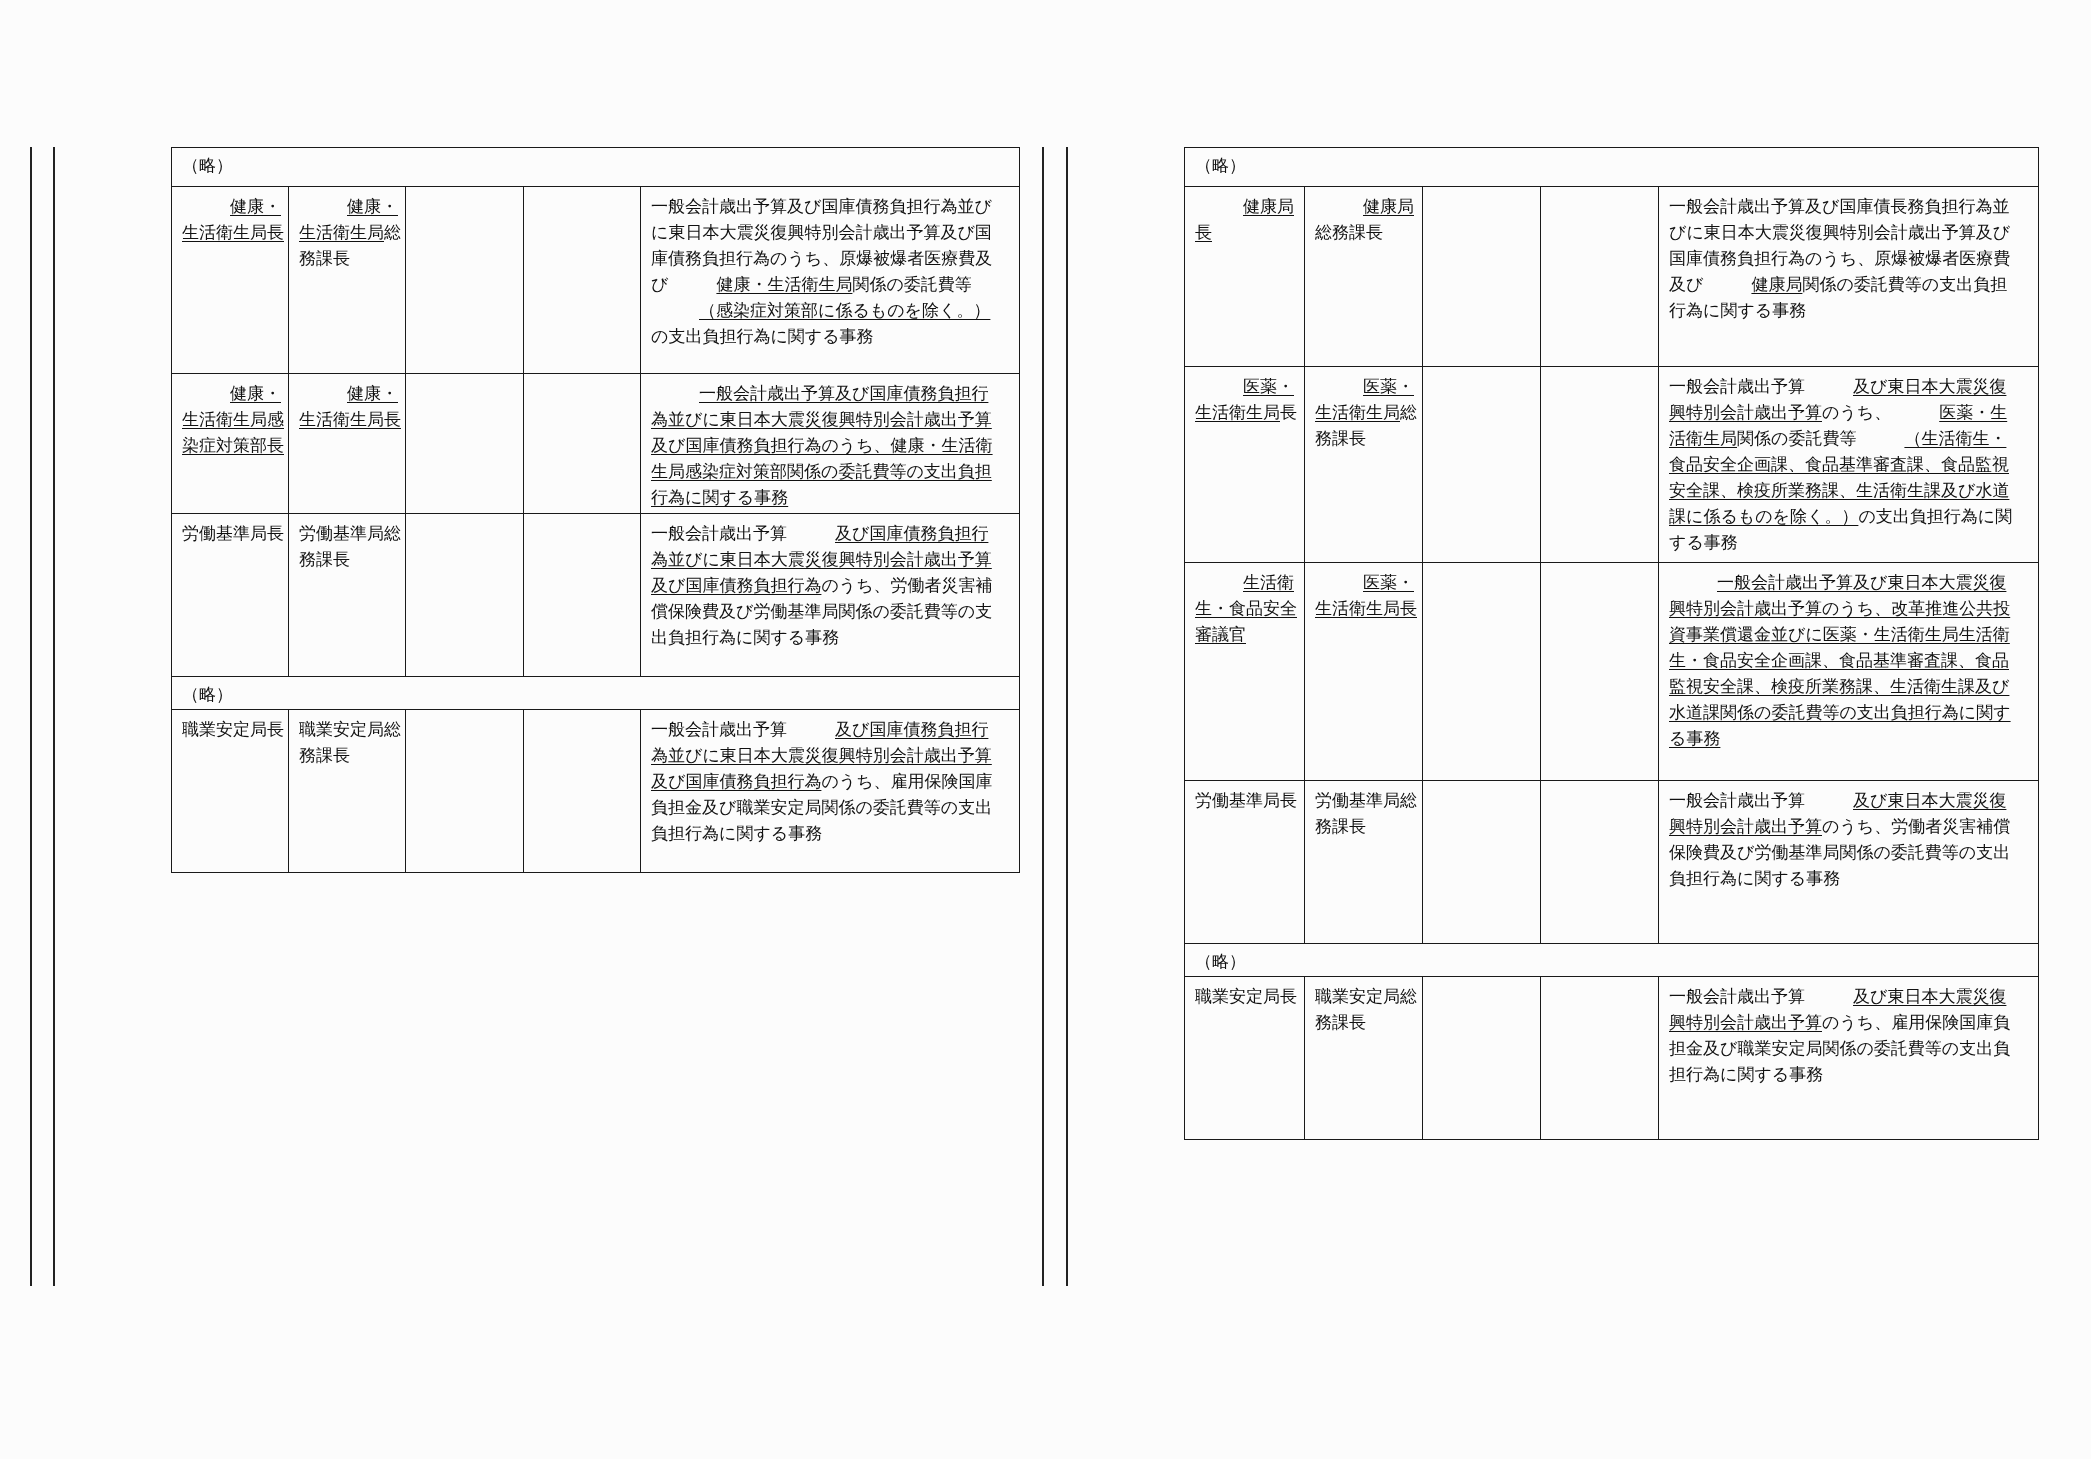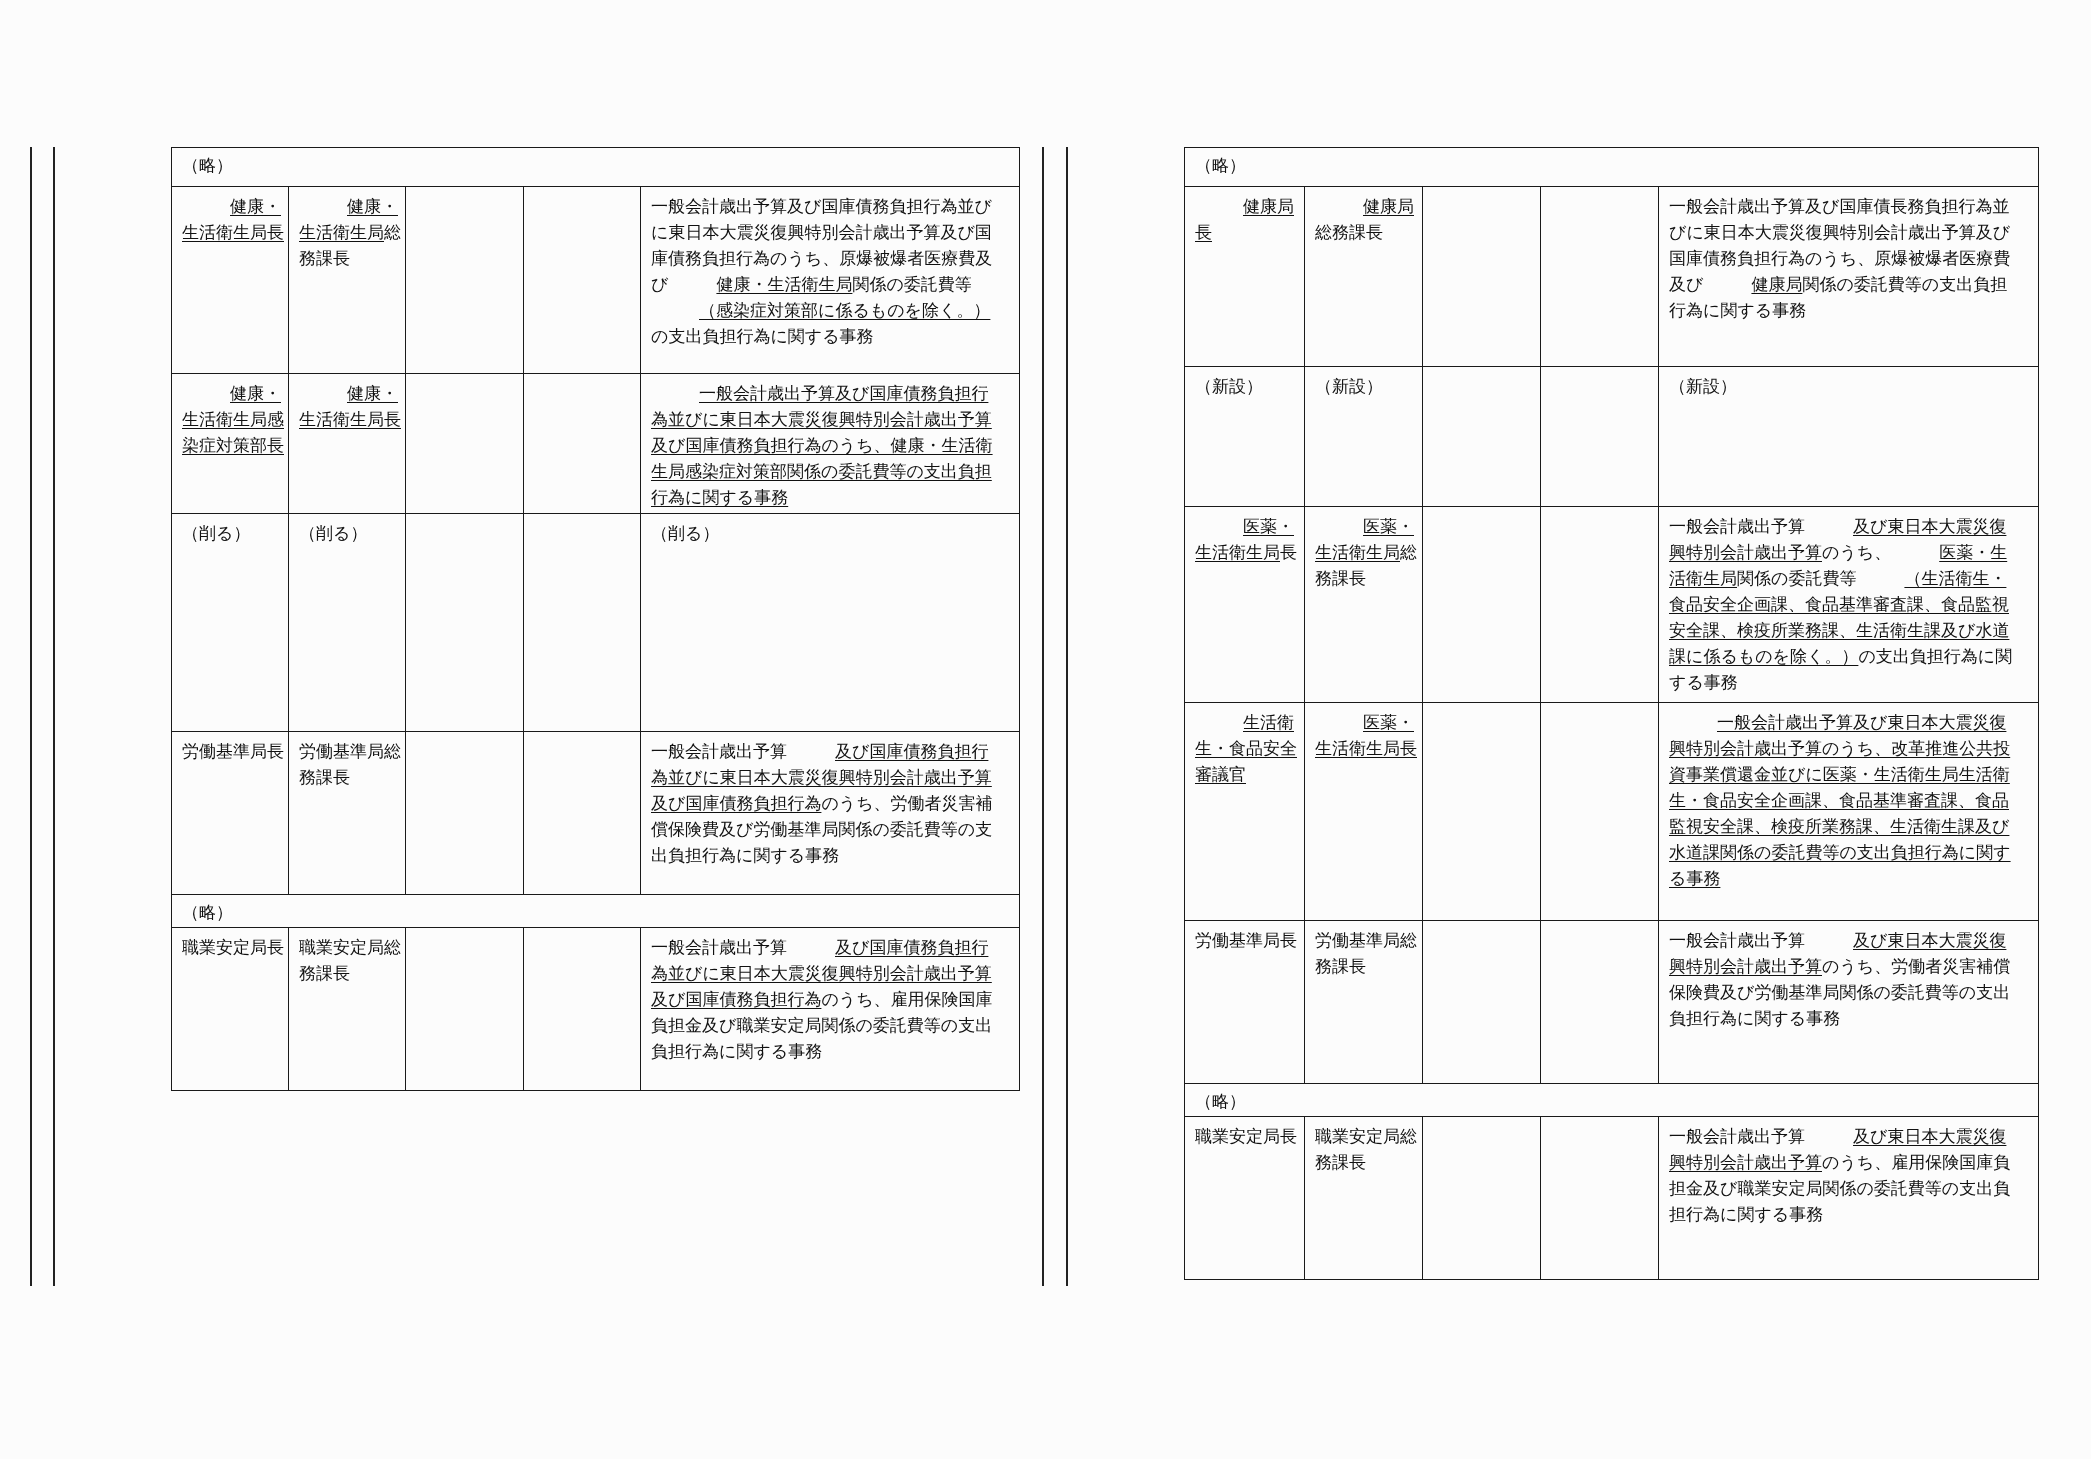"（新設）" tr { html: <tr> <td><span>（新設）</span></td> <td><span>（新設）</span></td> <td></td> <td></td> <td><span>（新設）</span></td> </tr> -> none }
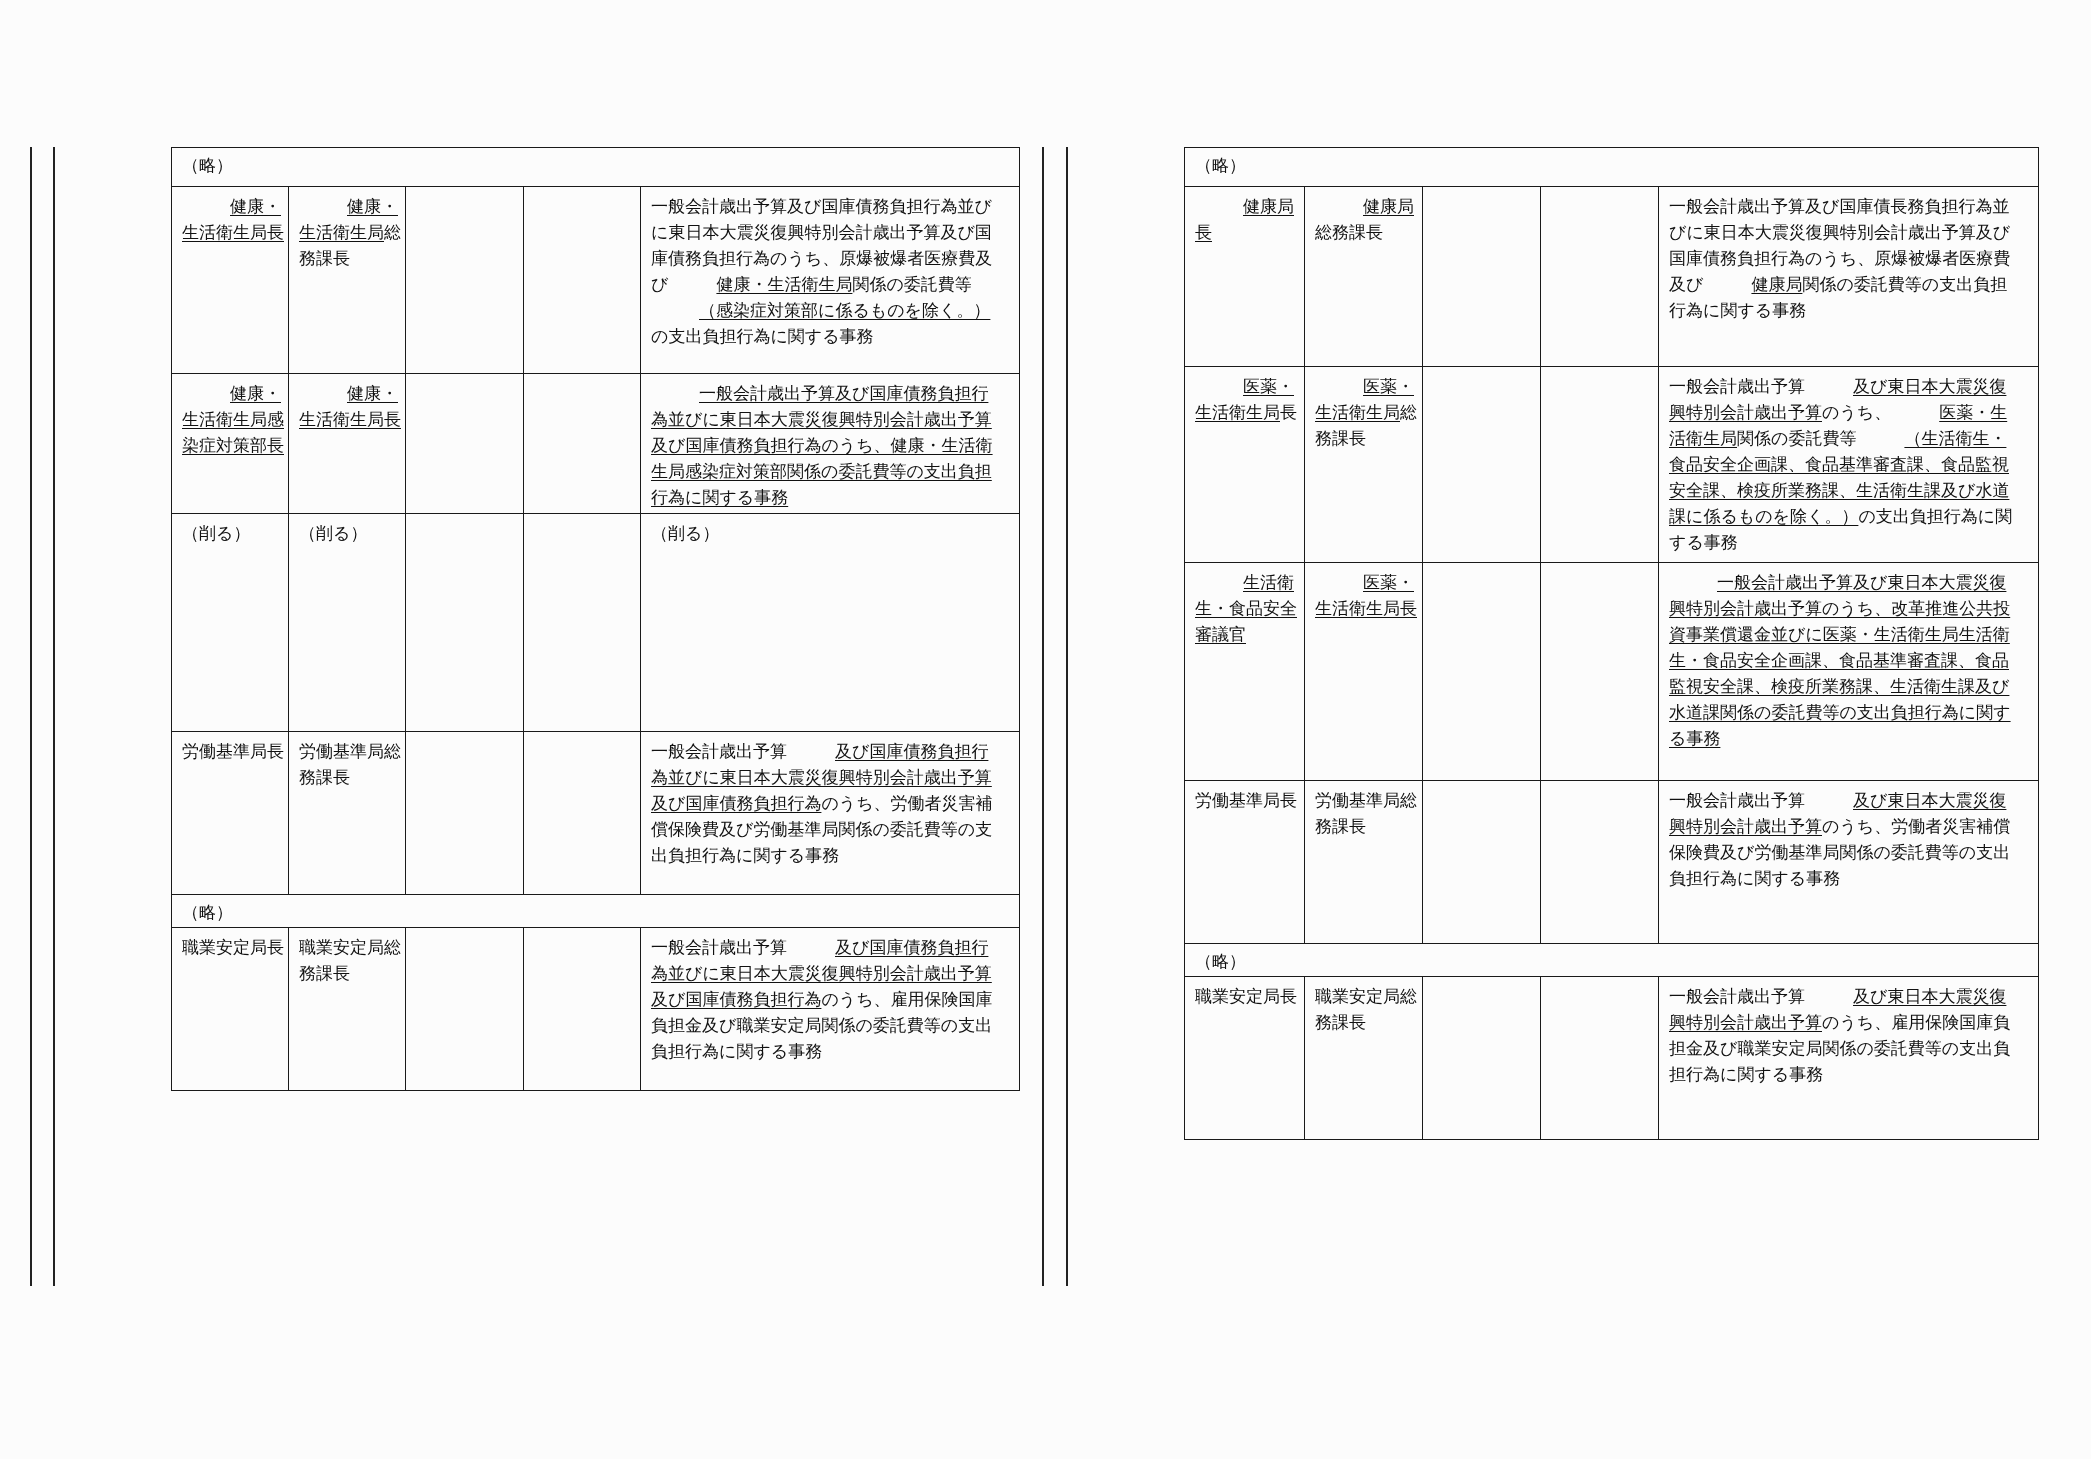"（削る）" tr { html: <tr> <td><span>（削る）</span></td> <td><span>（削る）</span></td> <td></td> <td></td> <td><span>（削る）</span></td> </tr> -> none }
